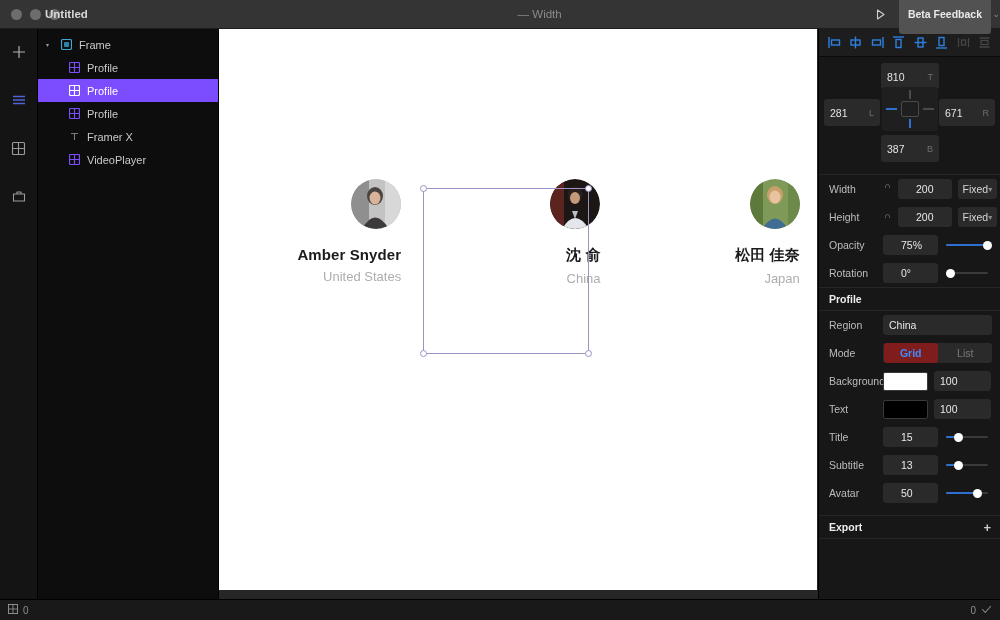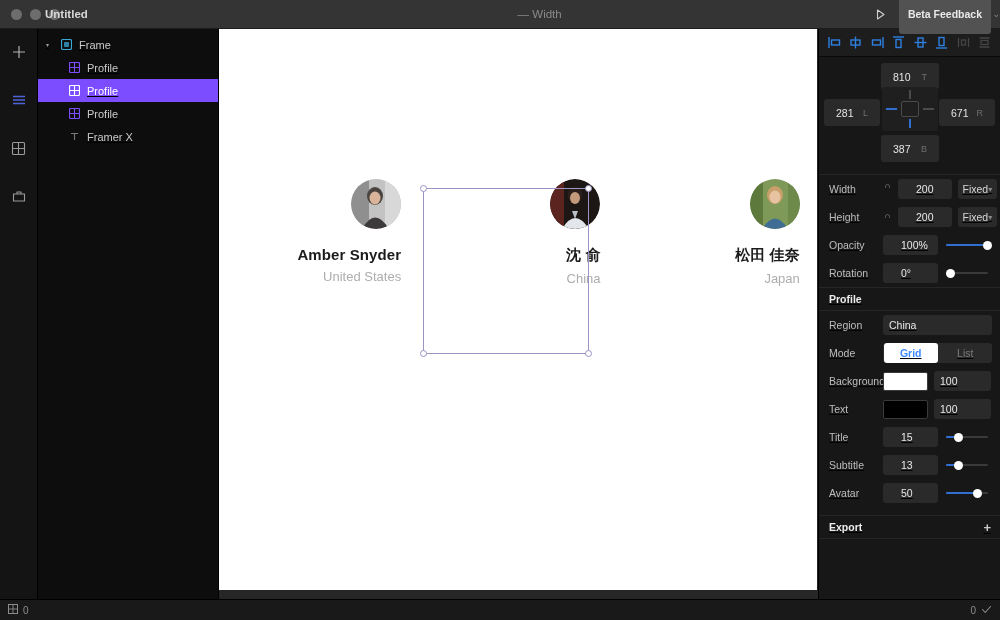"Frame" .body { text-decoration: underline -> none }
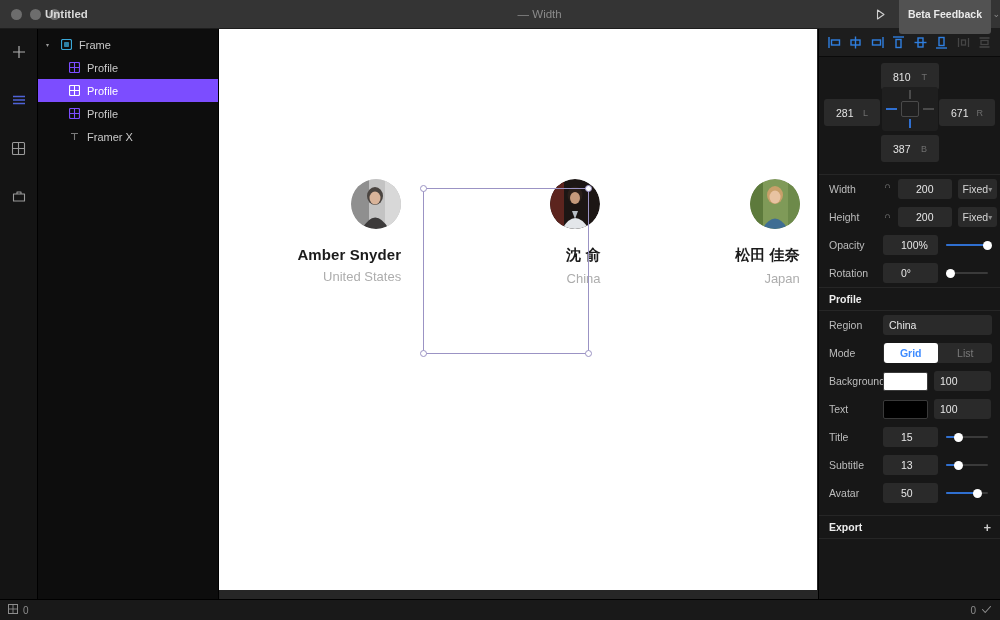"810" .field { padding: 0 12px -> 0 6px }
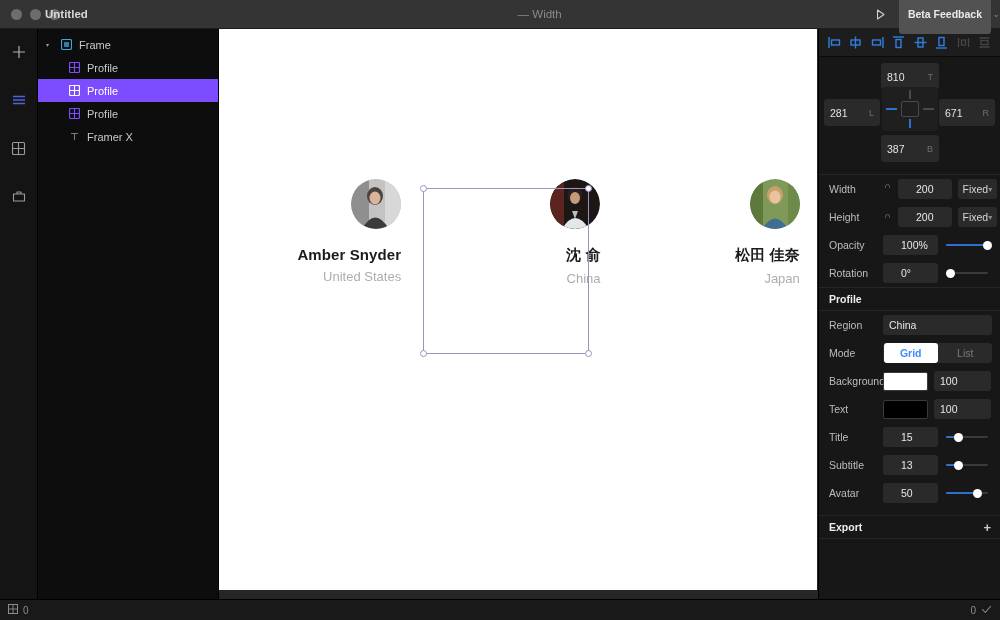"VideoPlayer" div.layer-row { html: none -> <div> <span> <svg> <rect></rect> <path></path> </svg> </span> <span>VideoPlayer</span> </div> }
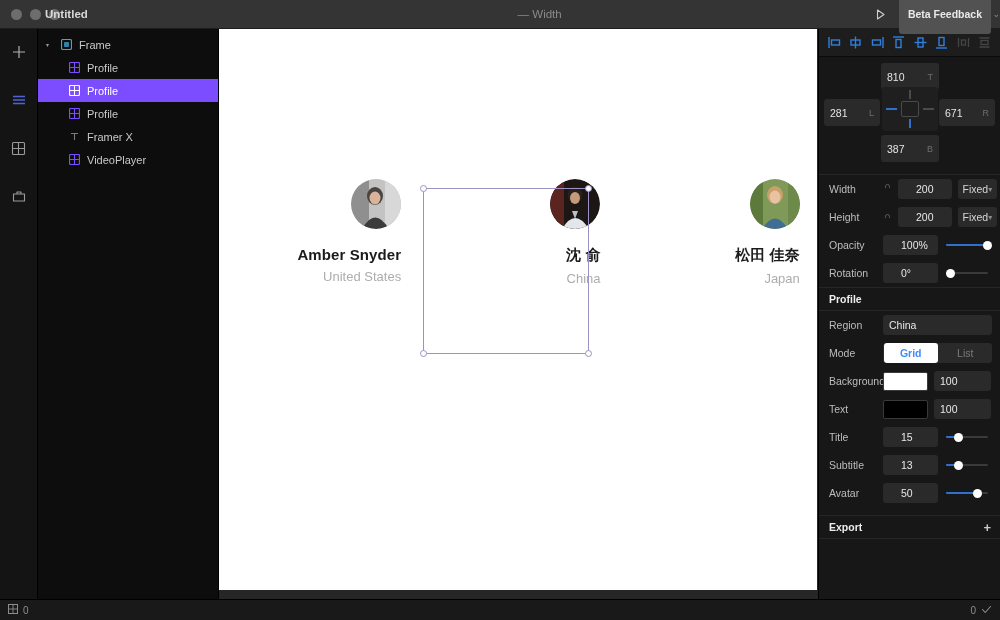"100%" div.inp { text: 100% -> 75% }
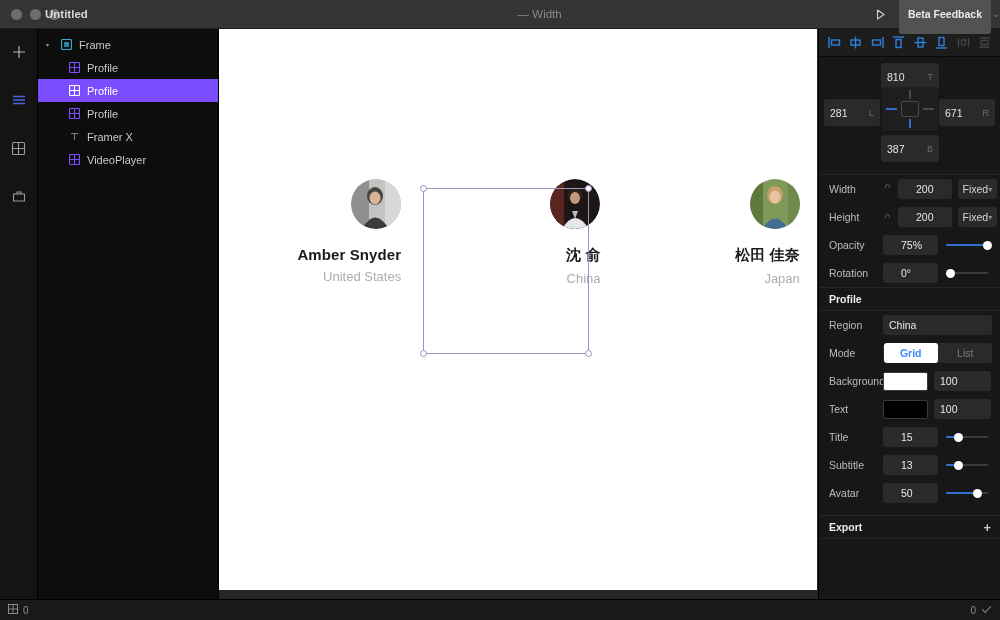"Grid" .seg.on { background: #ffffff -> #7f1d1d }
